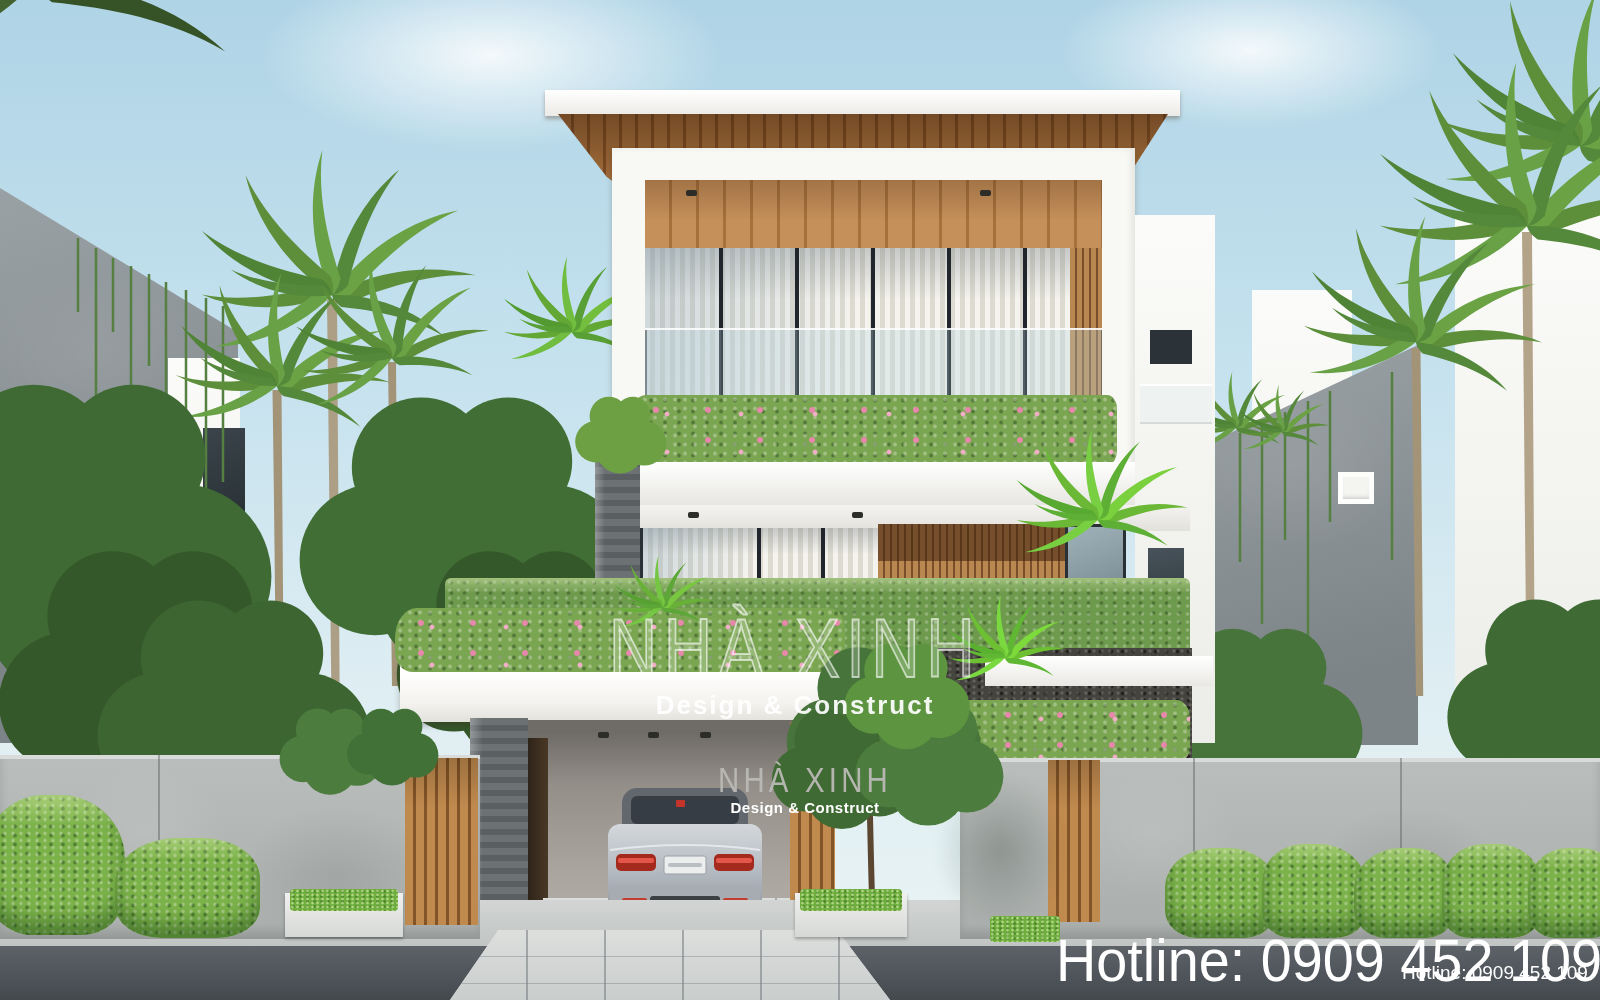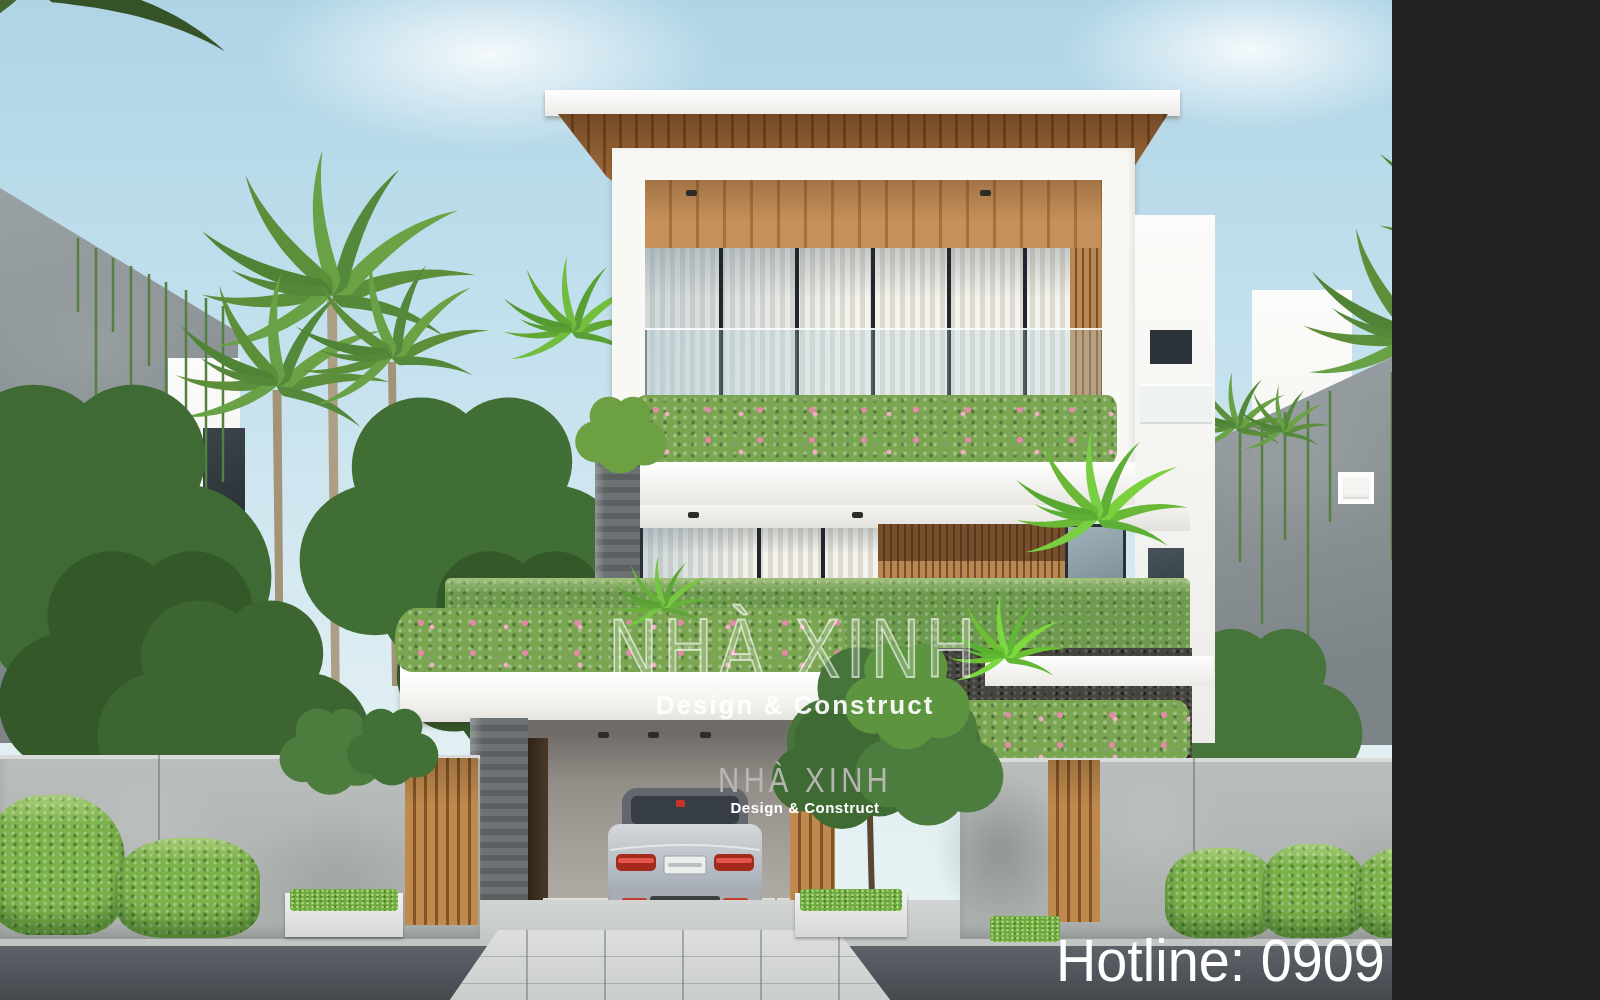"NHÀ XINH" .scene { width: 1392px -> 1600px }
